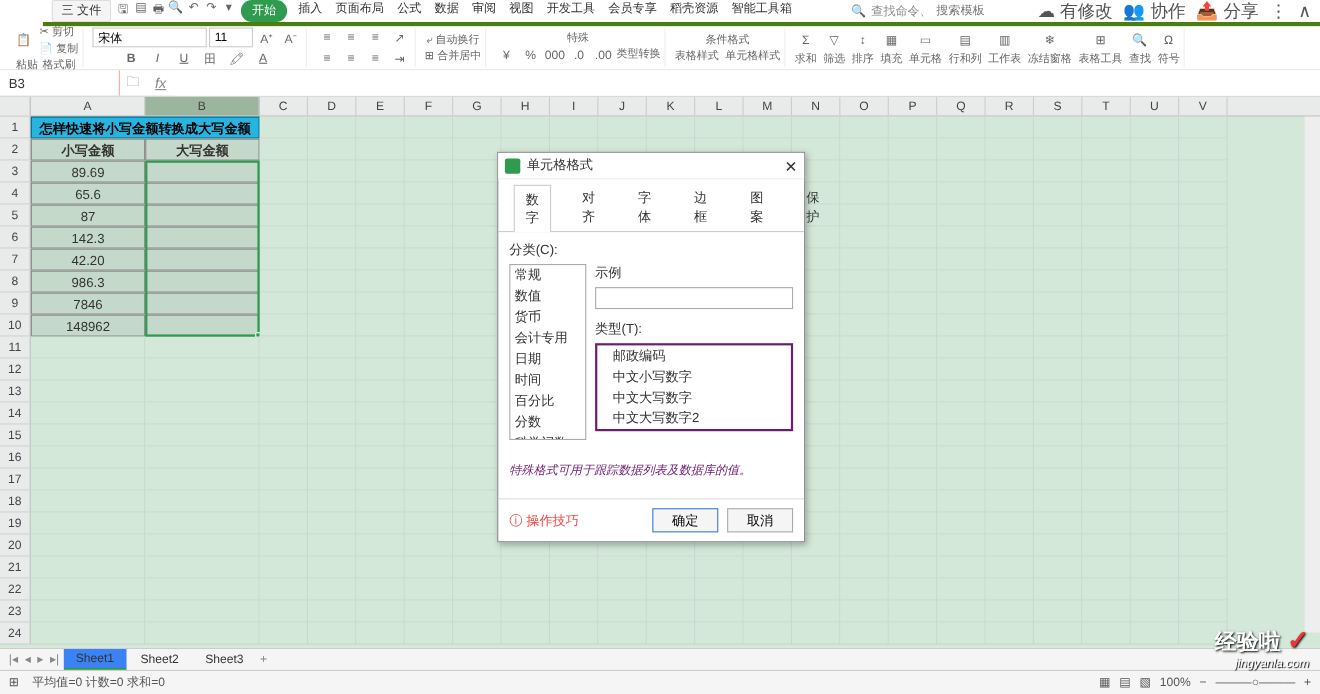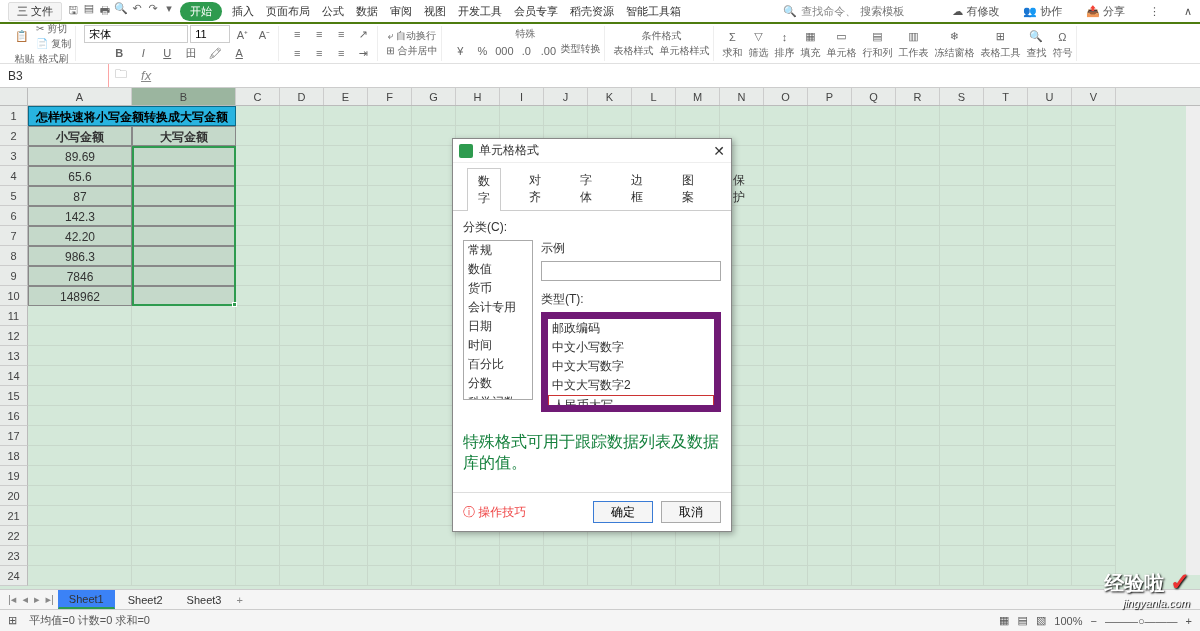"三 文件" .menubar { align-items: center -> none; border-bottom: 2px solid #4d7c0f -> 4px solid #4d7c0f; margin-left: none -> 39px }
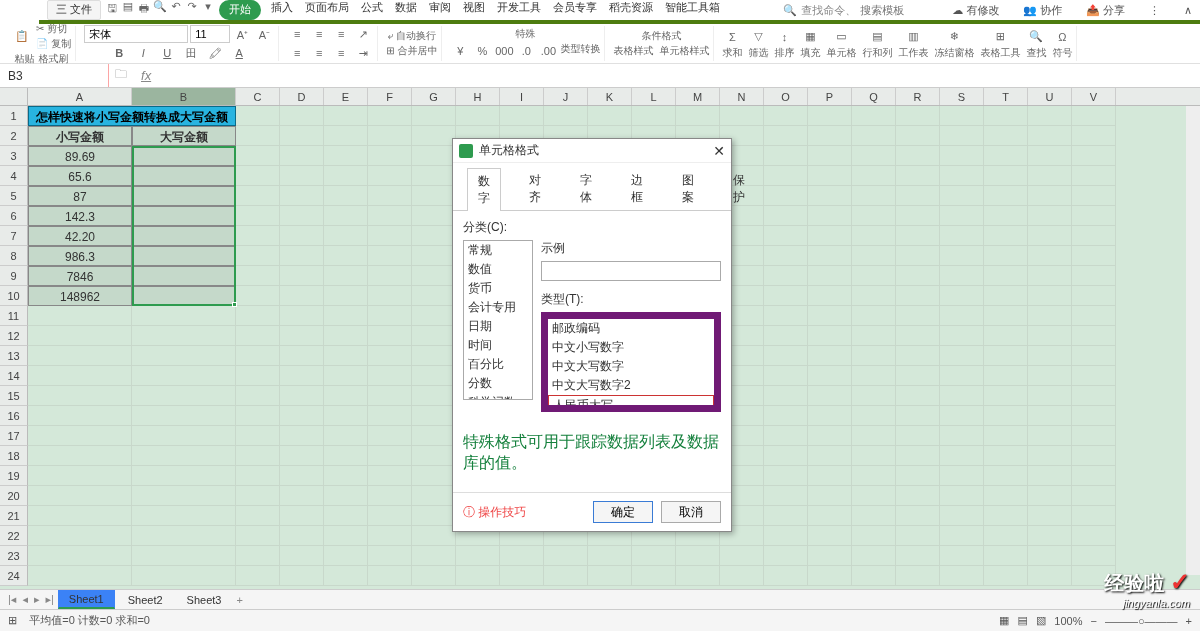"☁ 有修改" .menubar .right-items { font-size: 11px -> 16px; gap: 24px -> 10px }
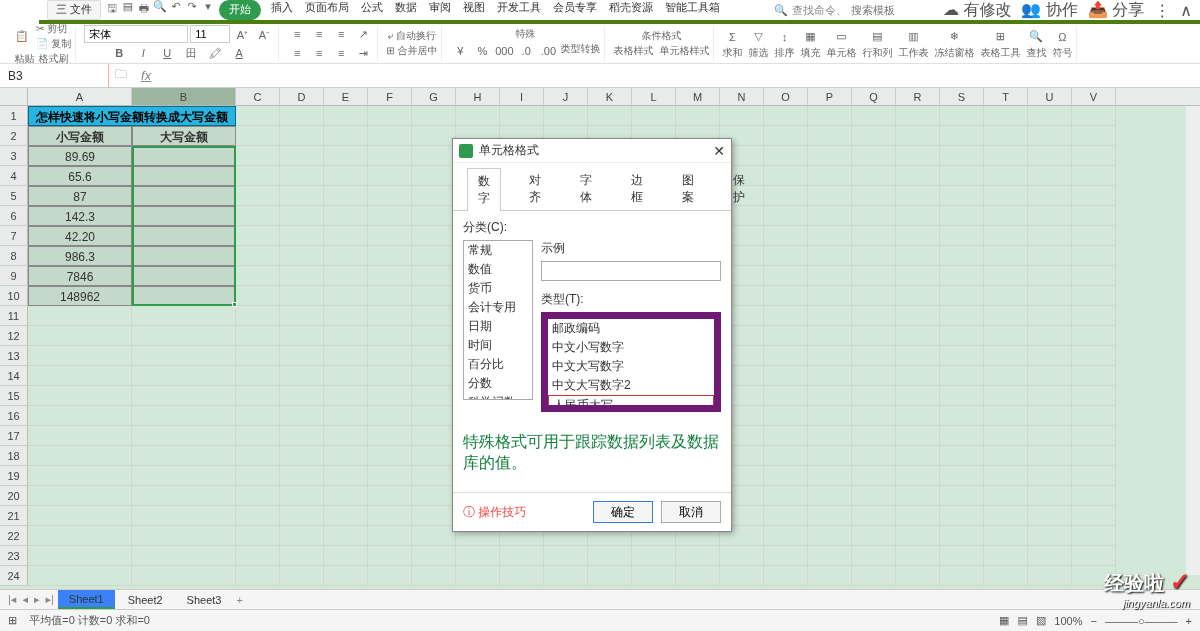"邮政编码" .dialog .type-list { border: 7px solid #701a75 -> 2px solid #701a75; height: 100px -> 80px; padding-left: none -> 10px }
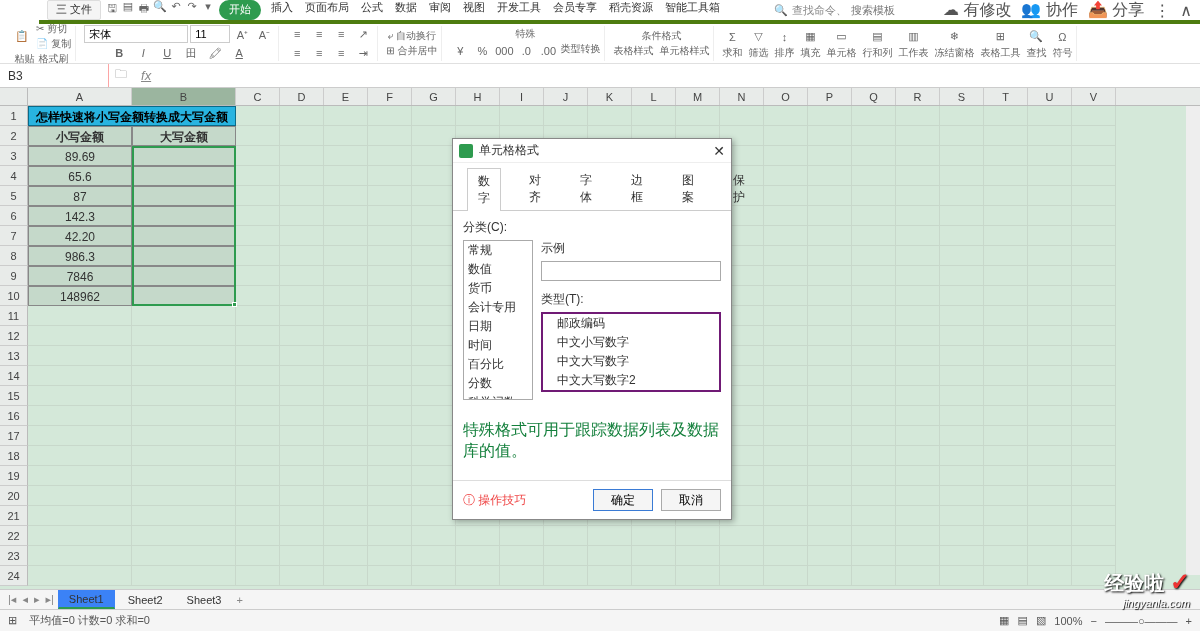"特殊格式可用于跟踪数据列表及数据库的值。" .dialog .desc { color: #15803d -> #701a75; font-size: 16px -> 11px; font-style: none -> italic }
